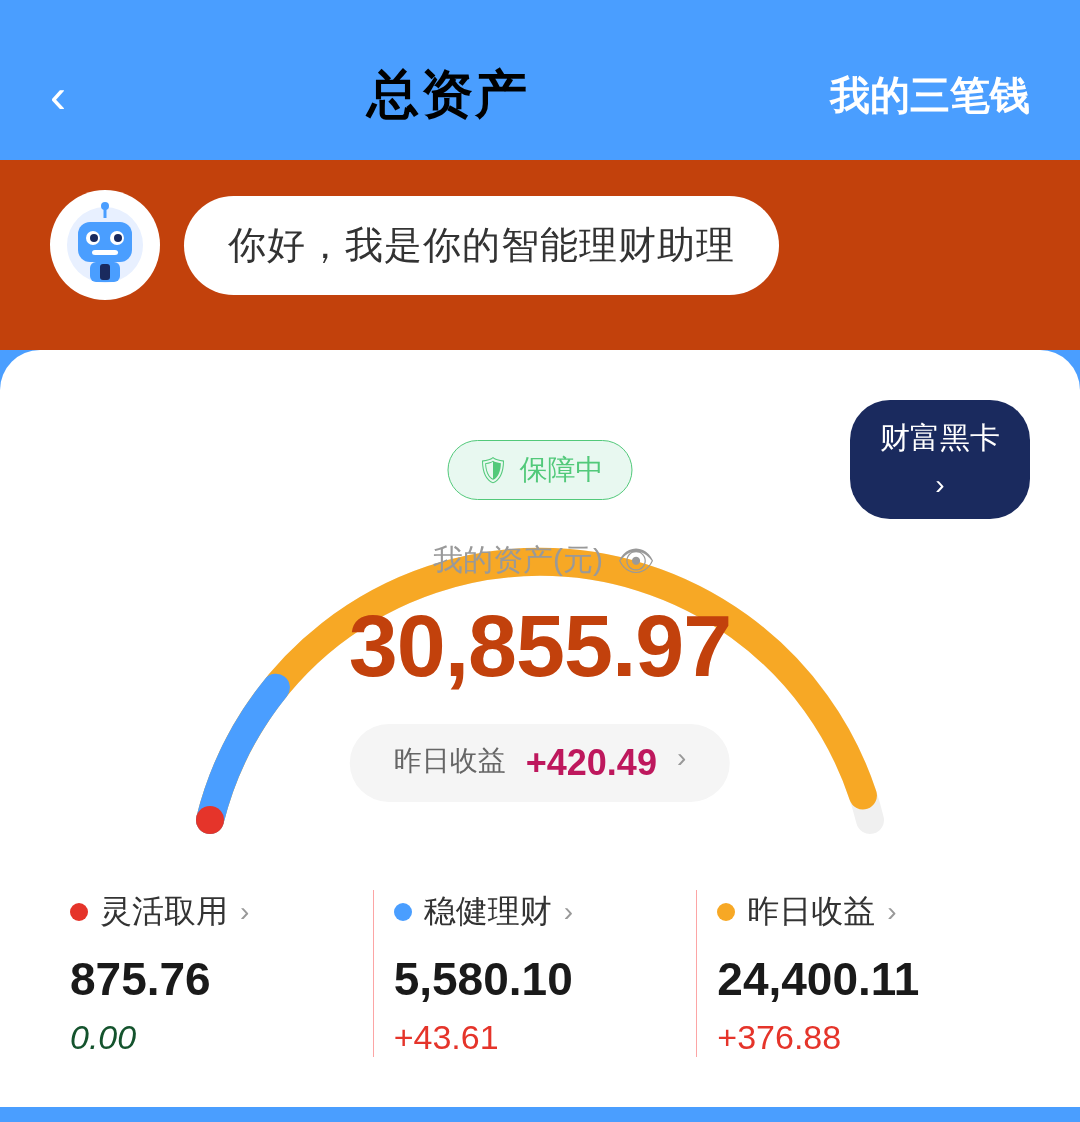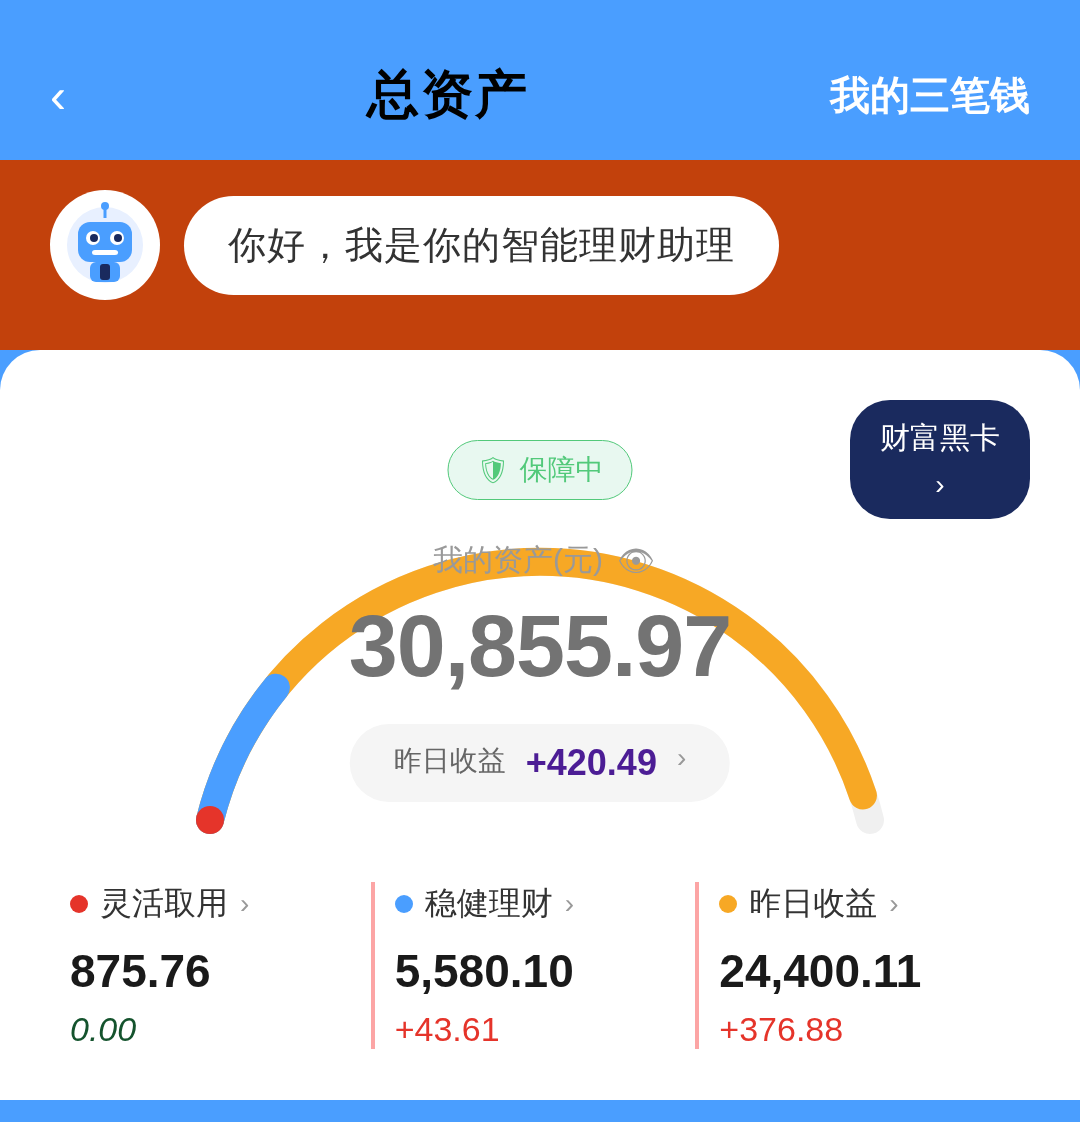"30,855.97" .asset-value { color: #737373 -> #c2410c }
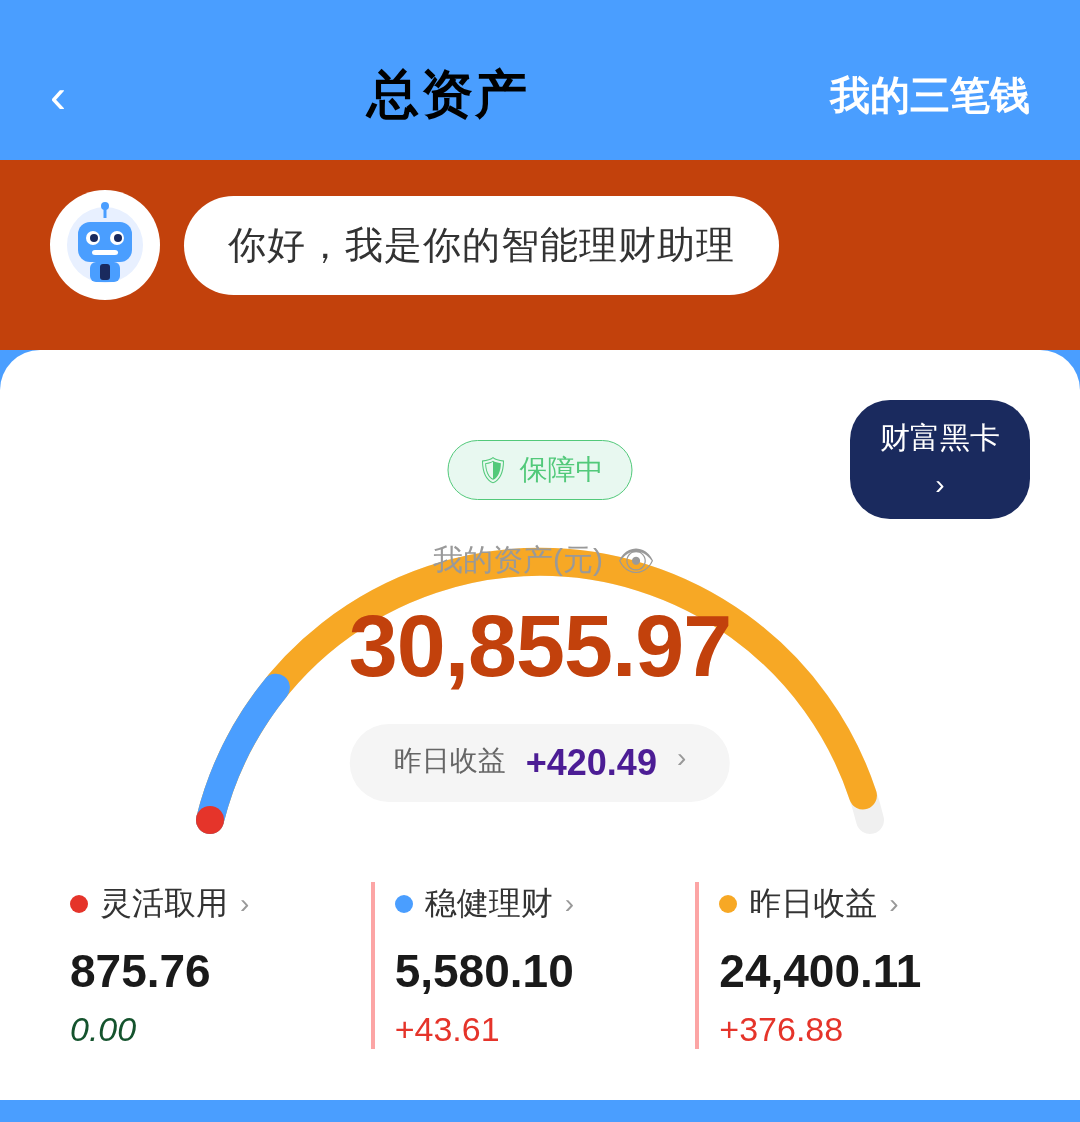"+420.49" .yesterday-value { color: #4c1d95 -> #be185d }
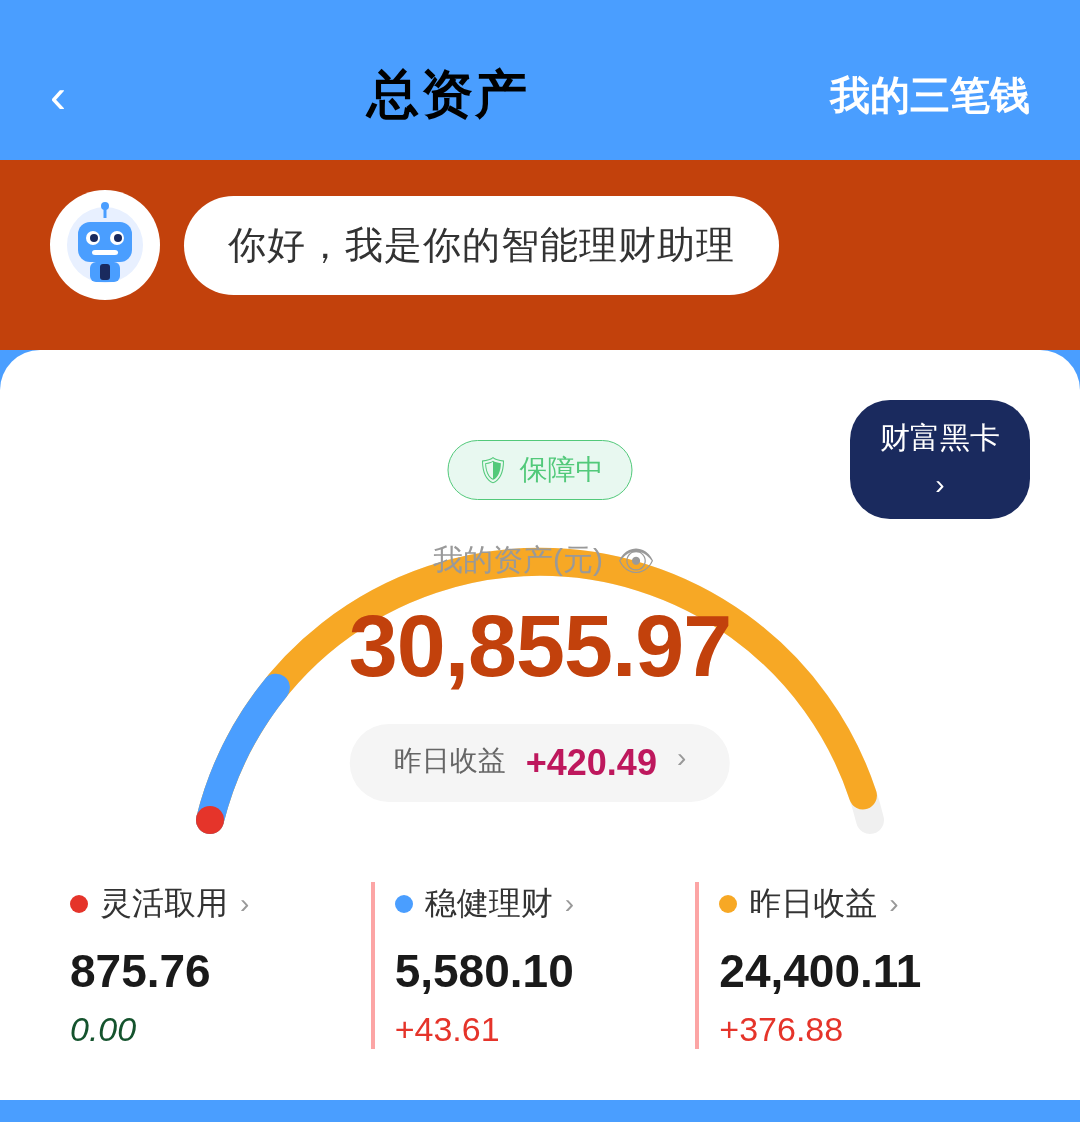"灵活取用" .categories { margin-top: 22px -> 30px }
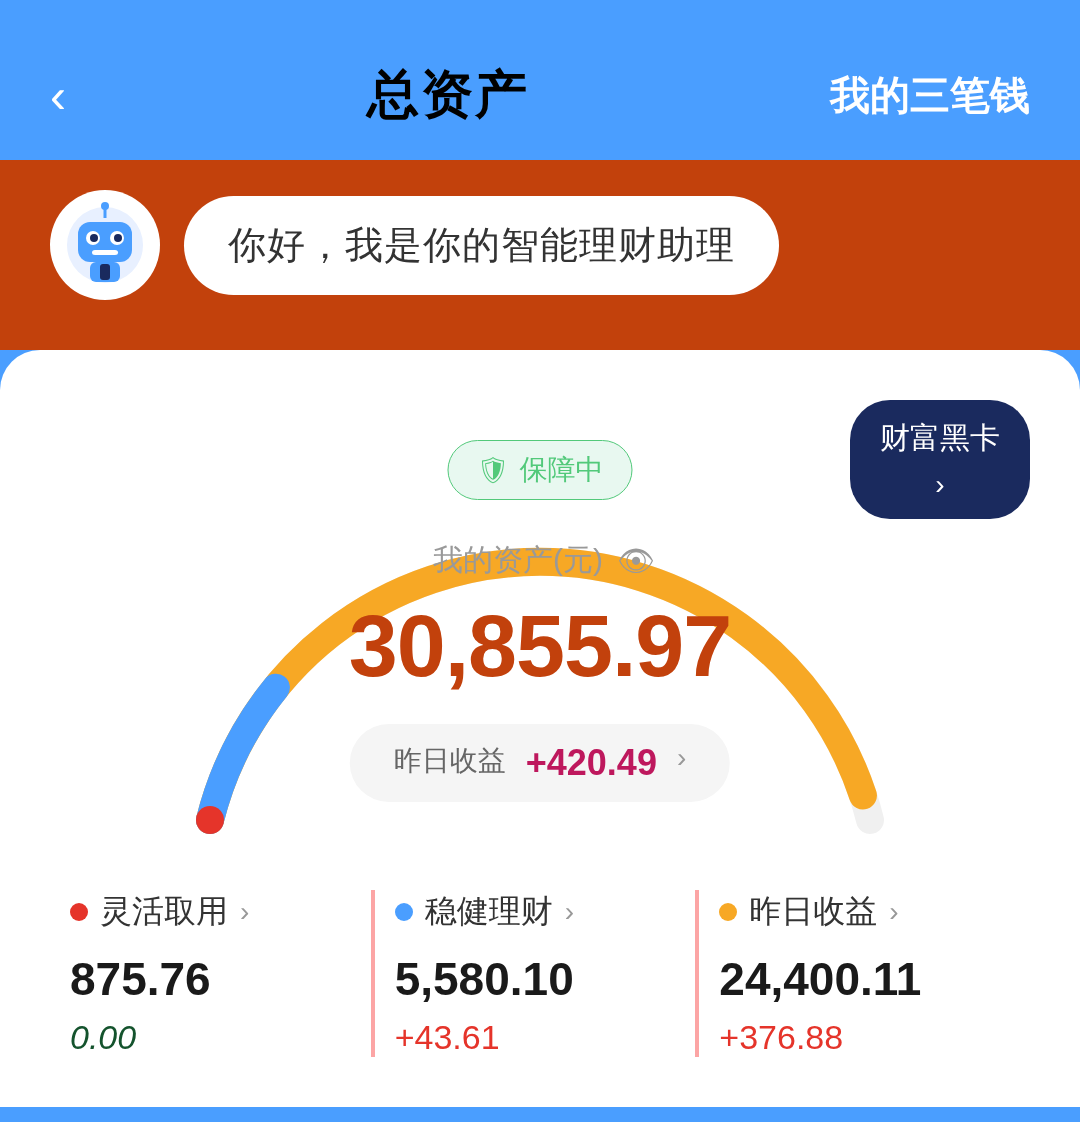"稳健理财" .category + .category { border-left: 4px solid #fca5a5 -> 1px solid #fca5a5 }
